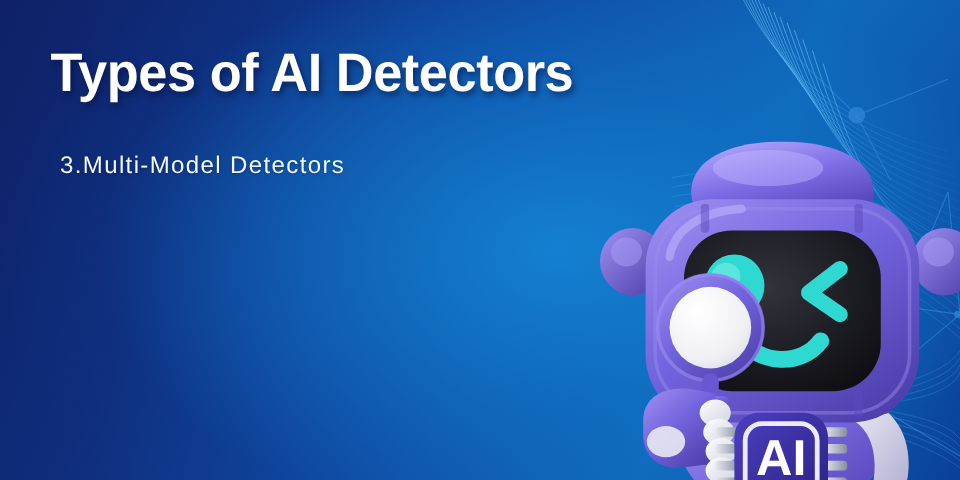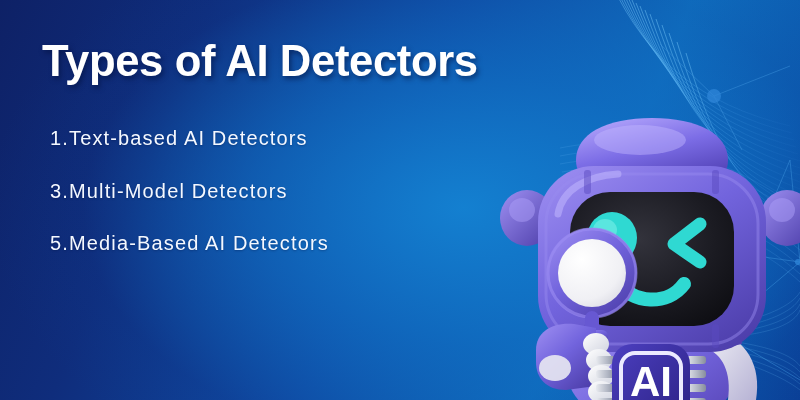"1.Text-based AI Detectors" li.list-item { html: <li><span>1.</span><span>Text-based AI Detectors</span></li> -> none }
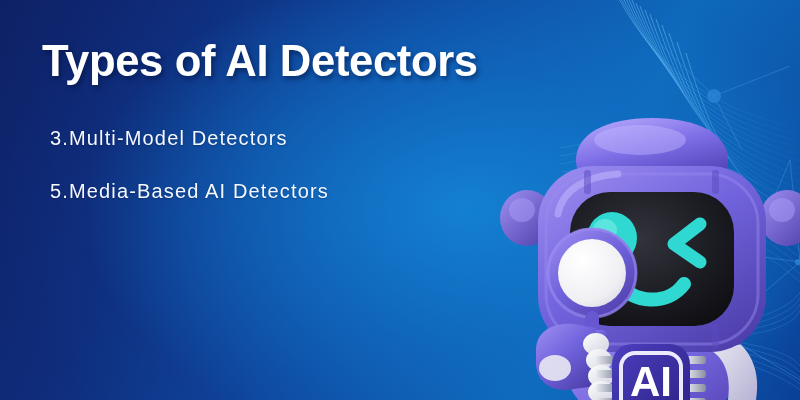"5.Media-Based AI Detectors" li.list-item { html: <li><span>5.</span><span>Media-Based AI Detectors</span></li> -> none }
